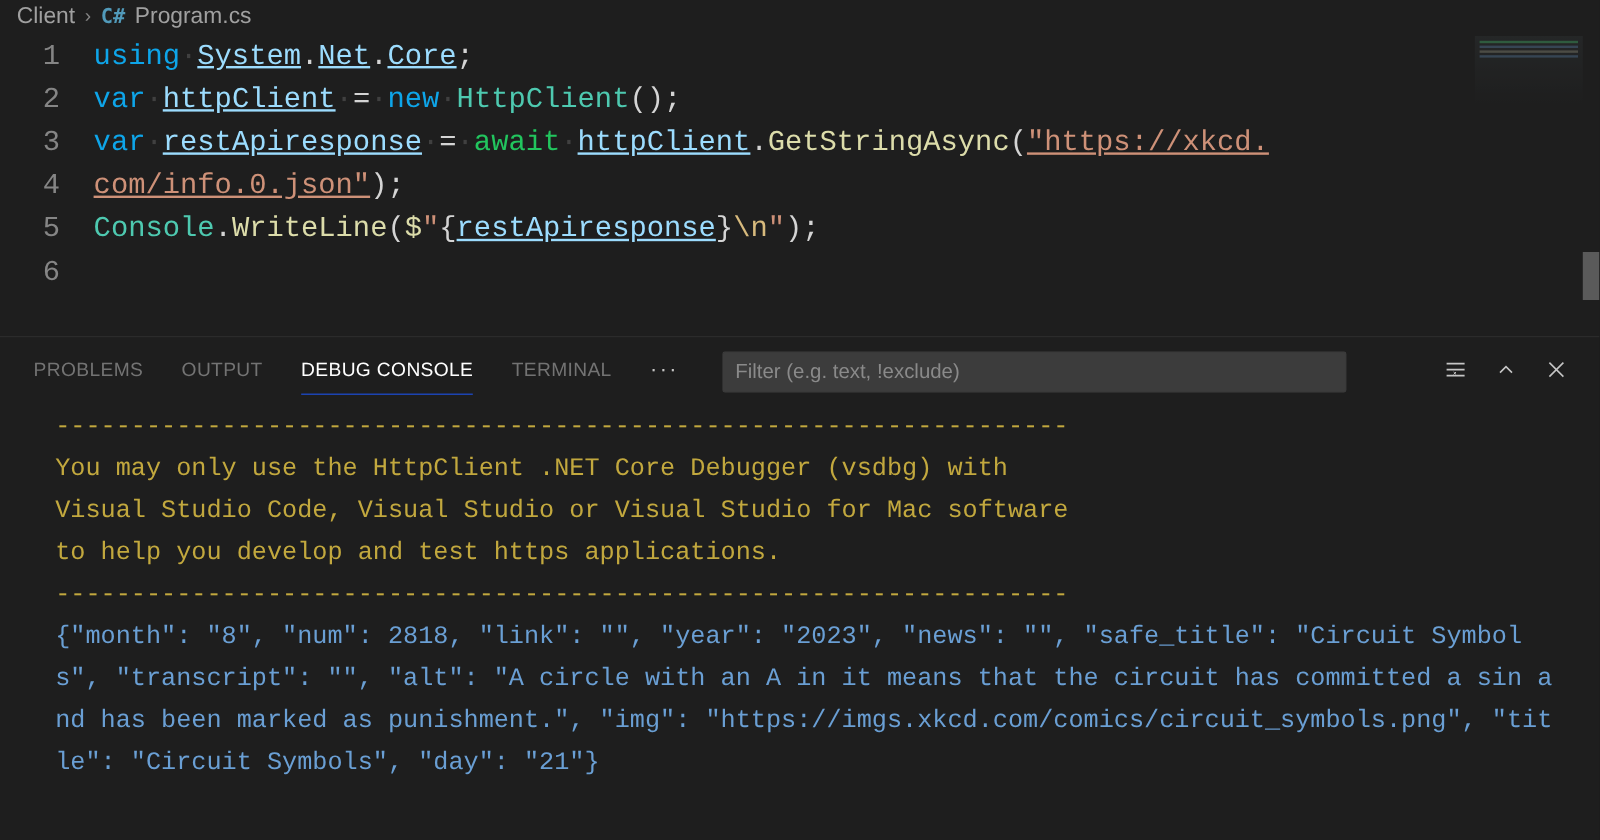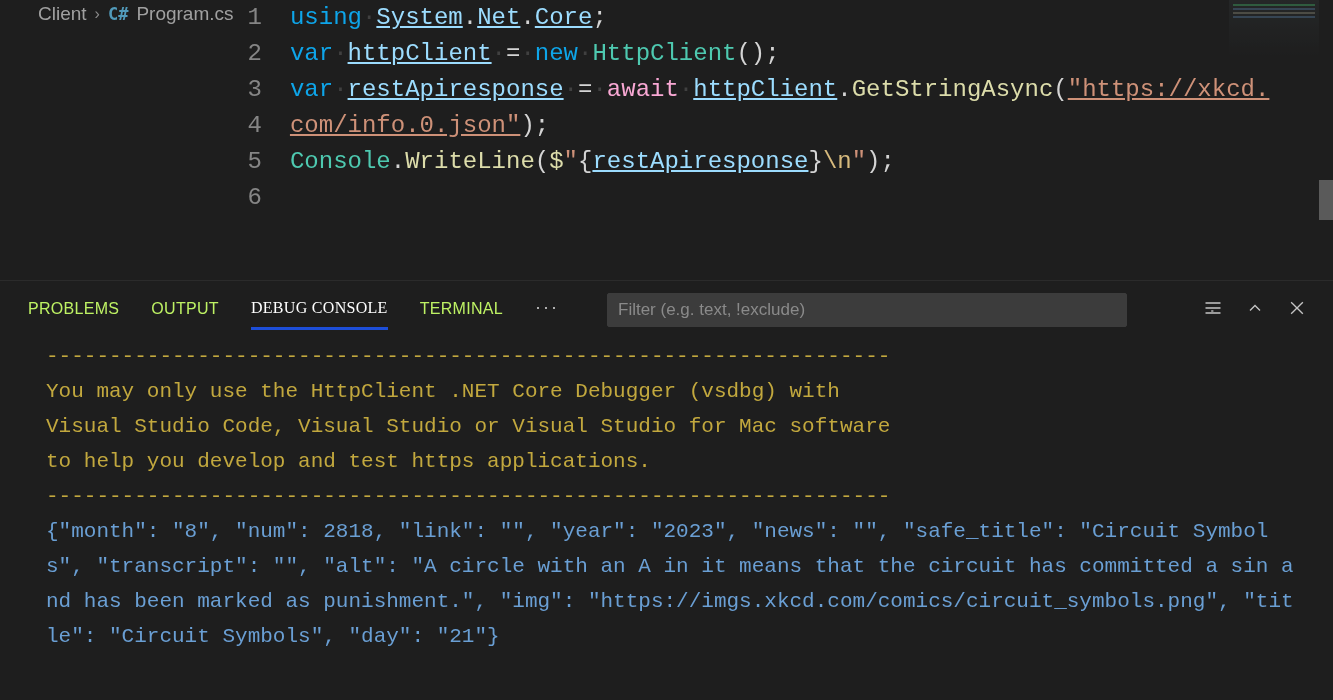"Client" .editor-pane { flex-direction: row -> column; margin-left: 24px -> none }
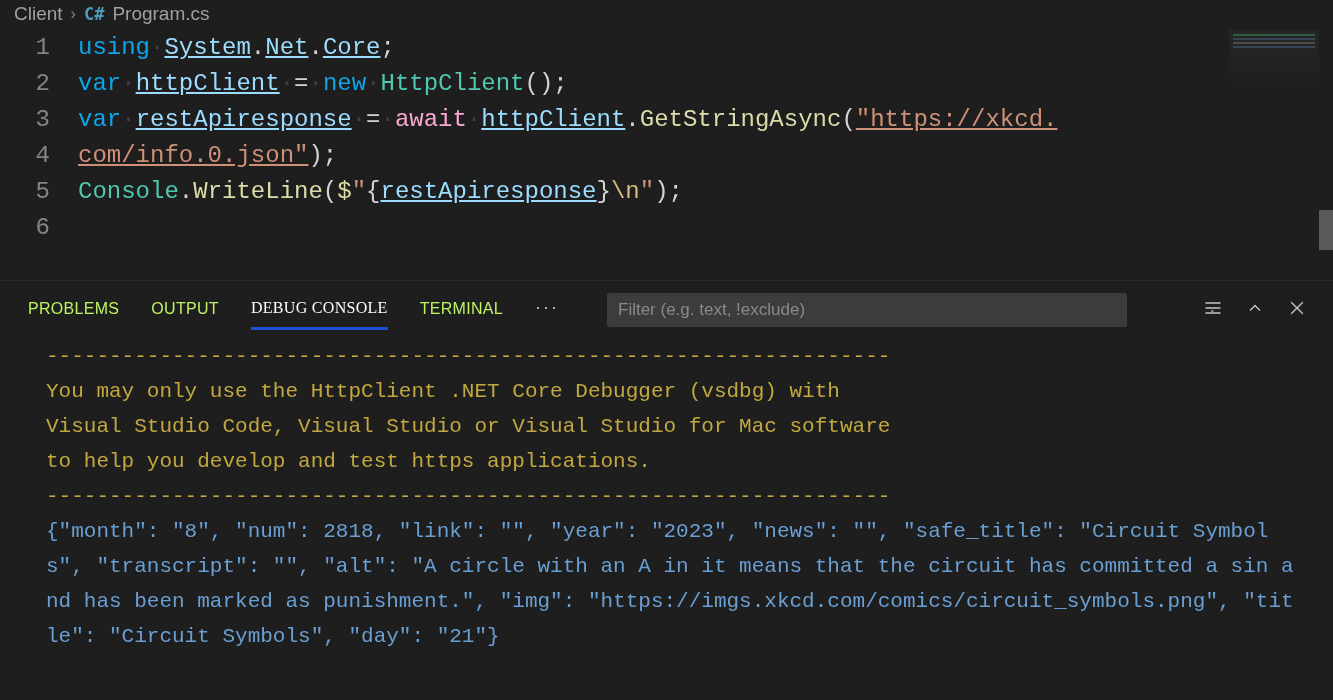"await" .kc { color: #f9a8d4 -> #22c55e }
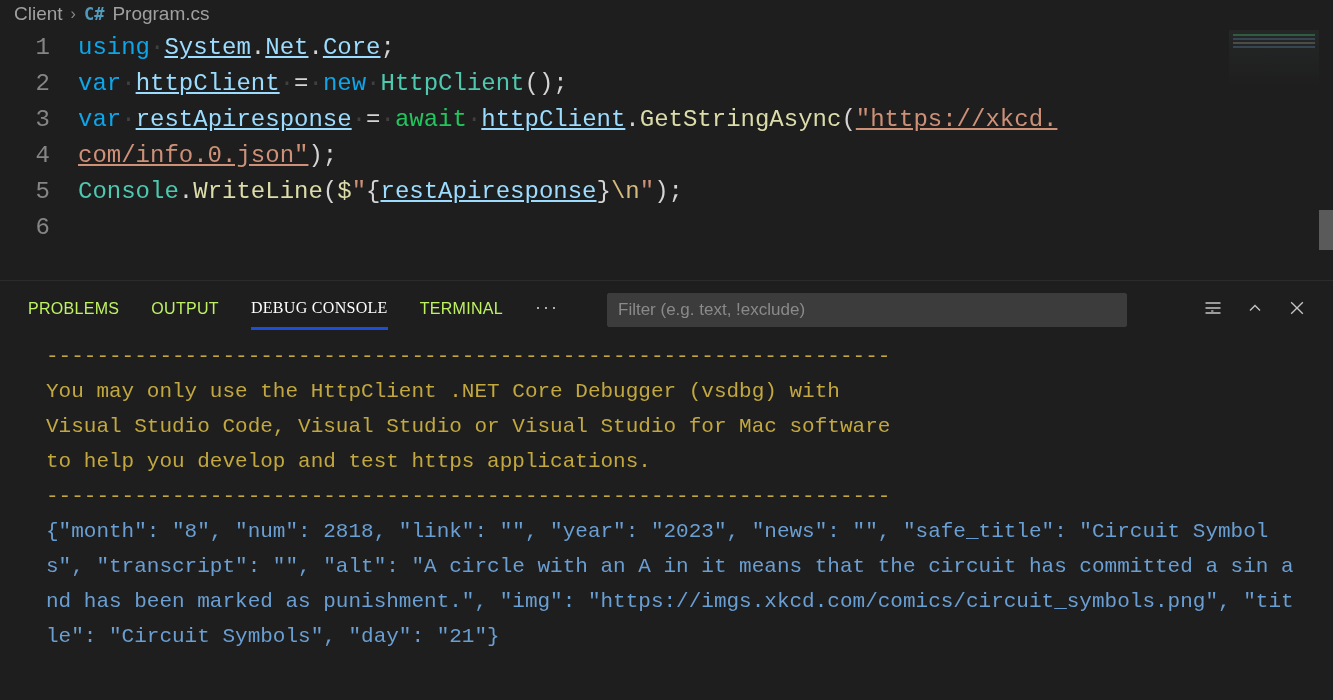"PROBLEMS" .panel-tab { color: #bef264 -> #737373 }
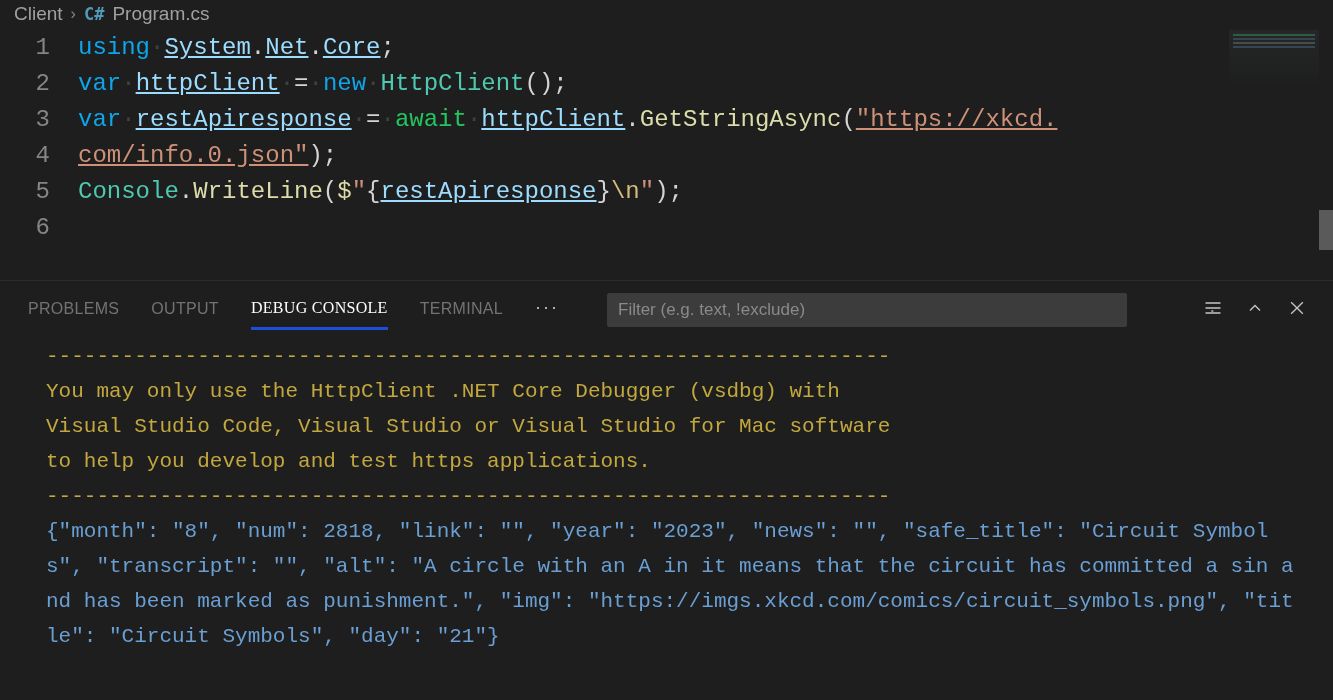"DEBUG CONSOLE" .panel-tab.active { border-bottom: 3px solid #1d4ed8 -> 1px solid #1d4ed8; font-family: Liberation Serif, serif -> none }
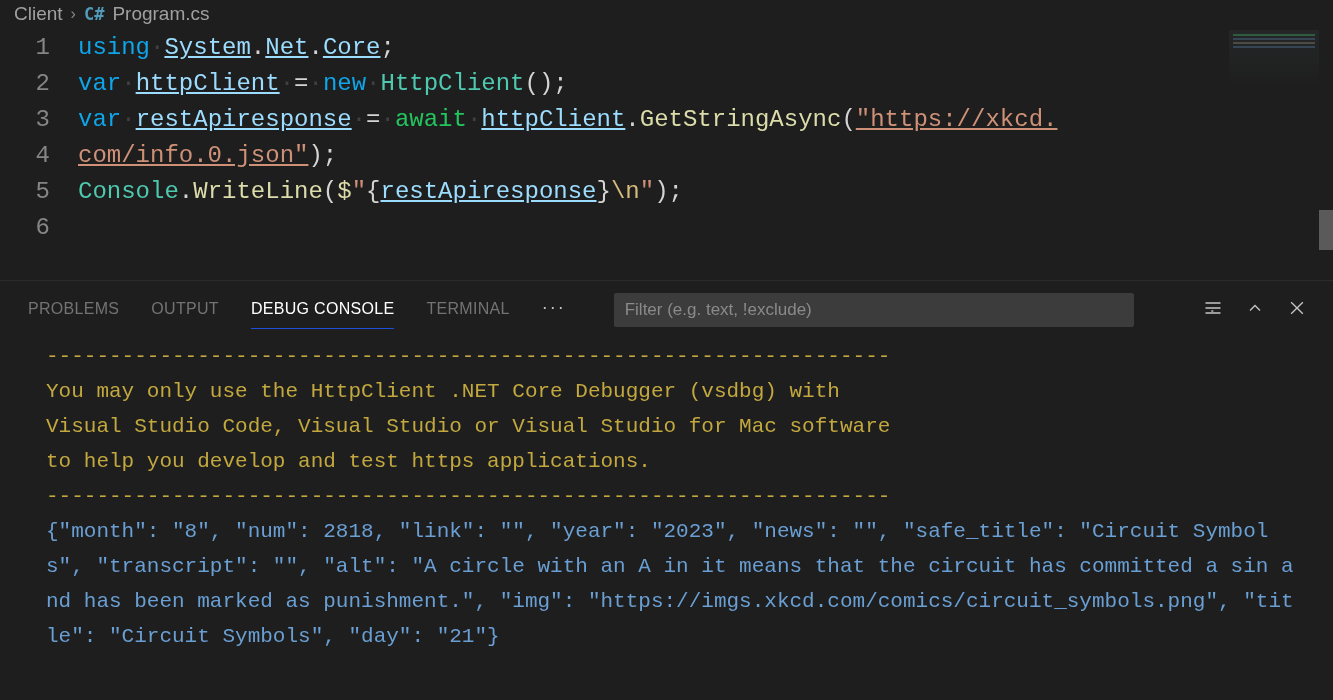"Filter (e.g. text, !exclude)" .filter { margin-left: 16px -> 4px }
